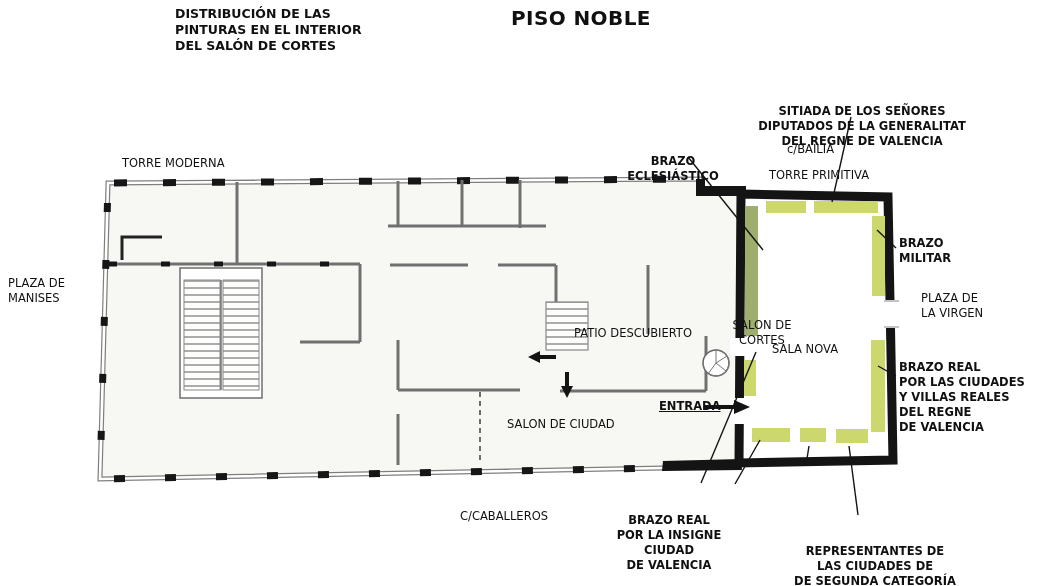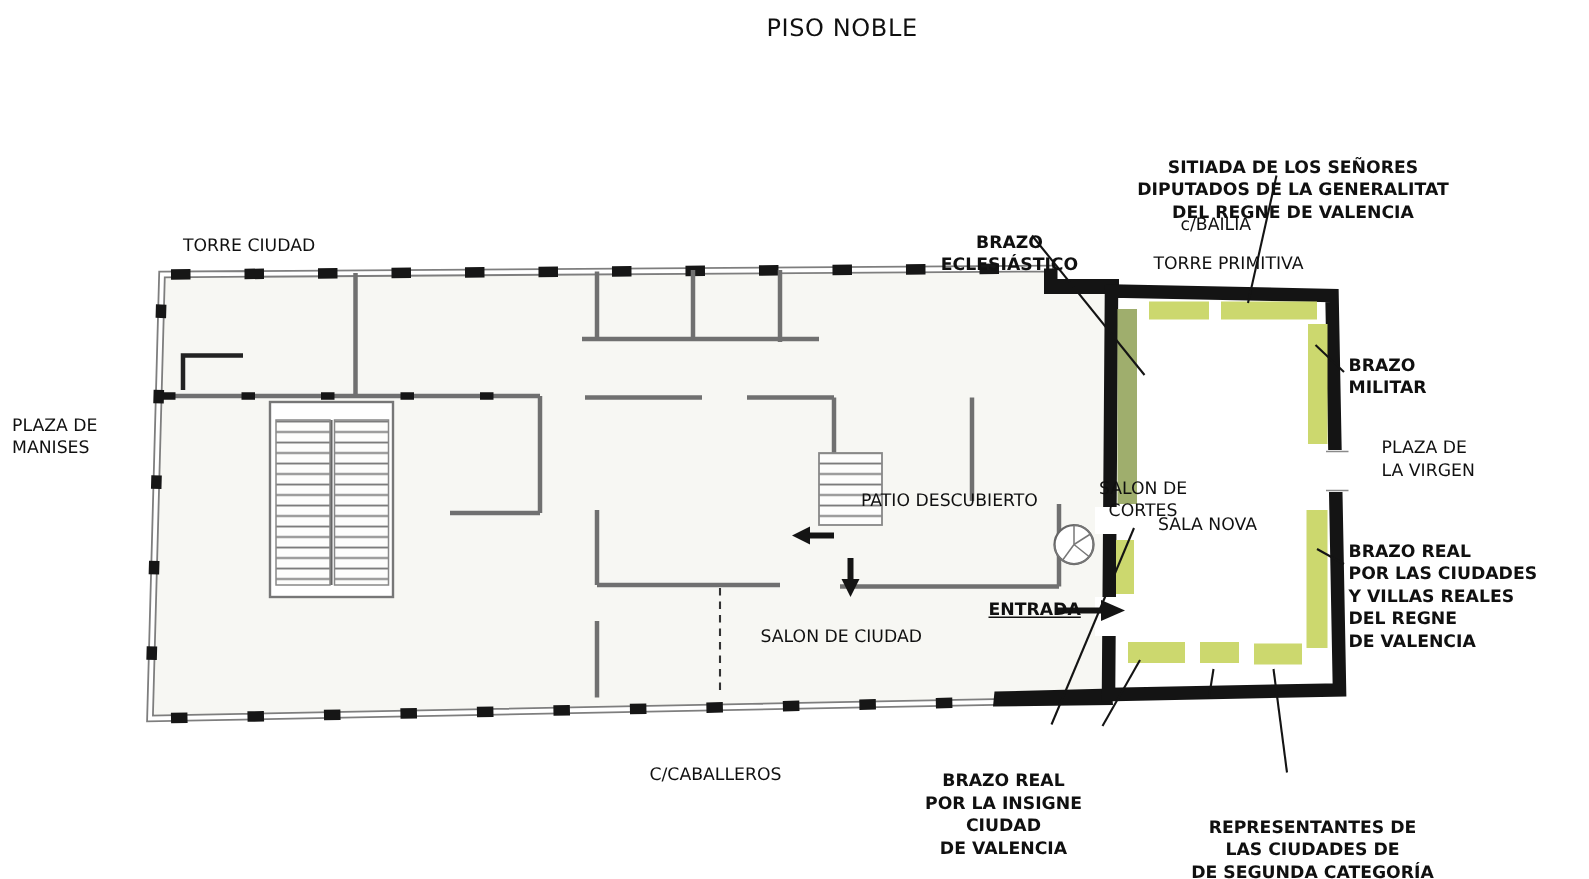"DISTRIBUCIÓN DE LAS" div.lbl { html: none -> <div>DISTRIBUCIÓN DE LAS PINTURAS EN EL INTERIOR DEL SALÓN DE CORTES</div> }
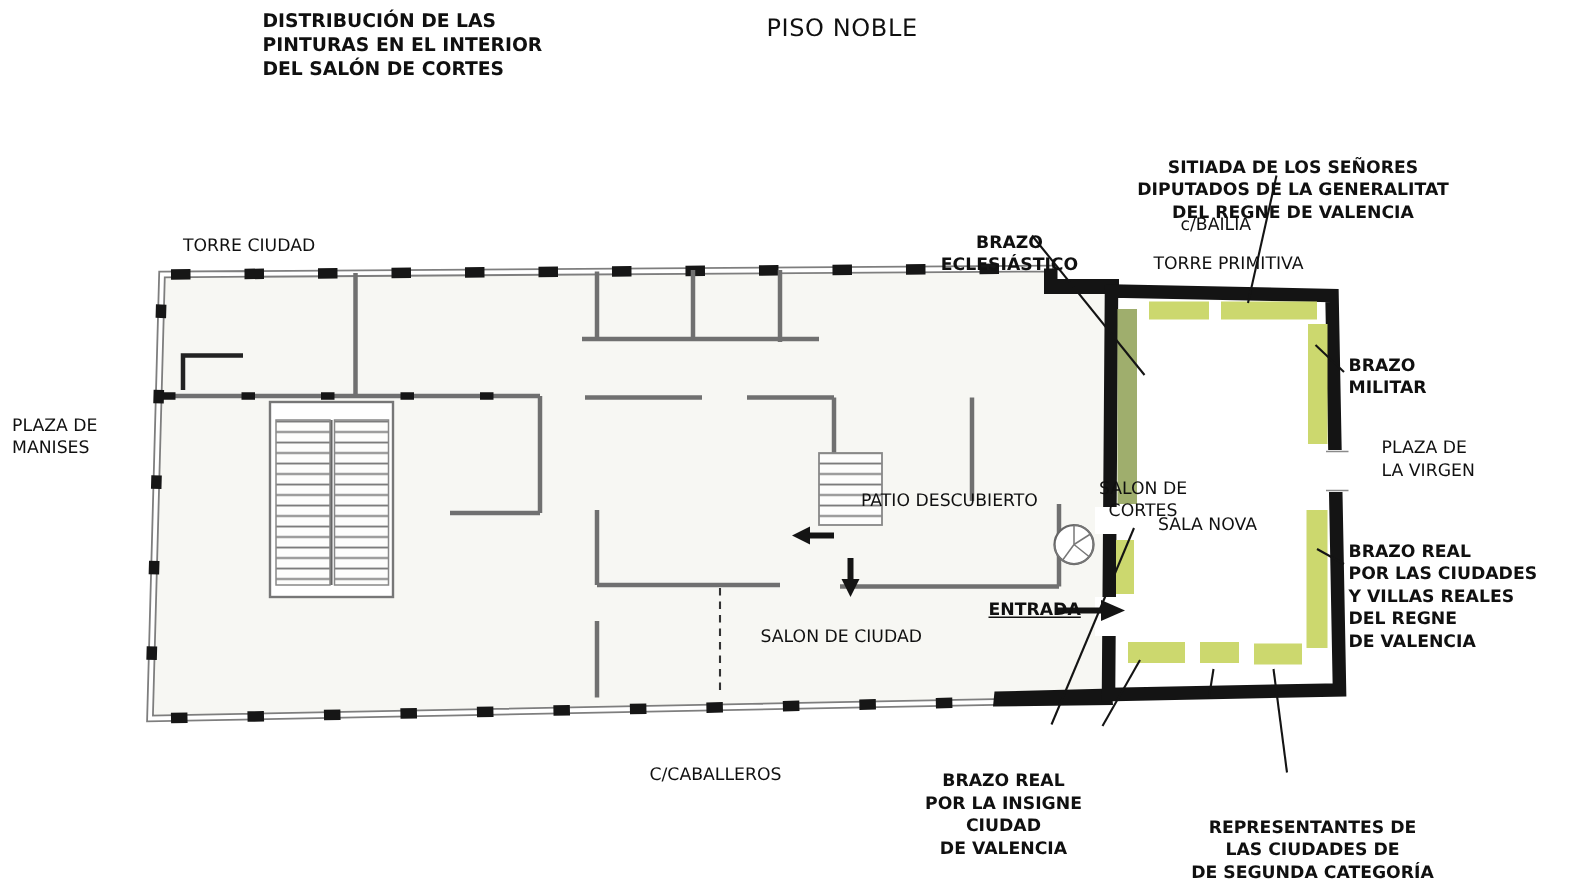"PISO NOBLE" .title { font-size: 16px -> 20px; font-weight: normal -> bold }
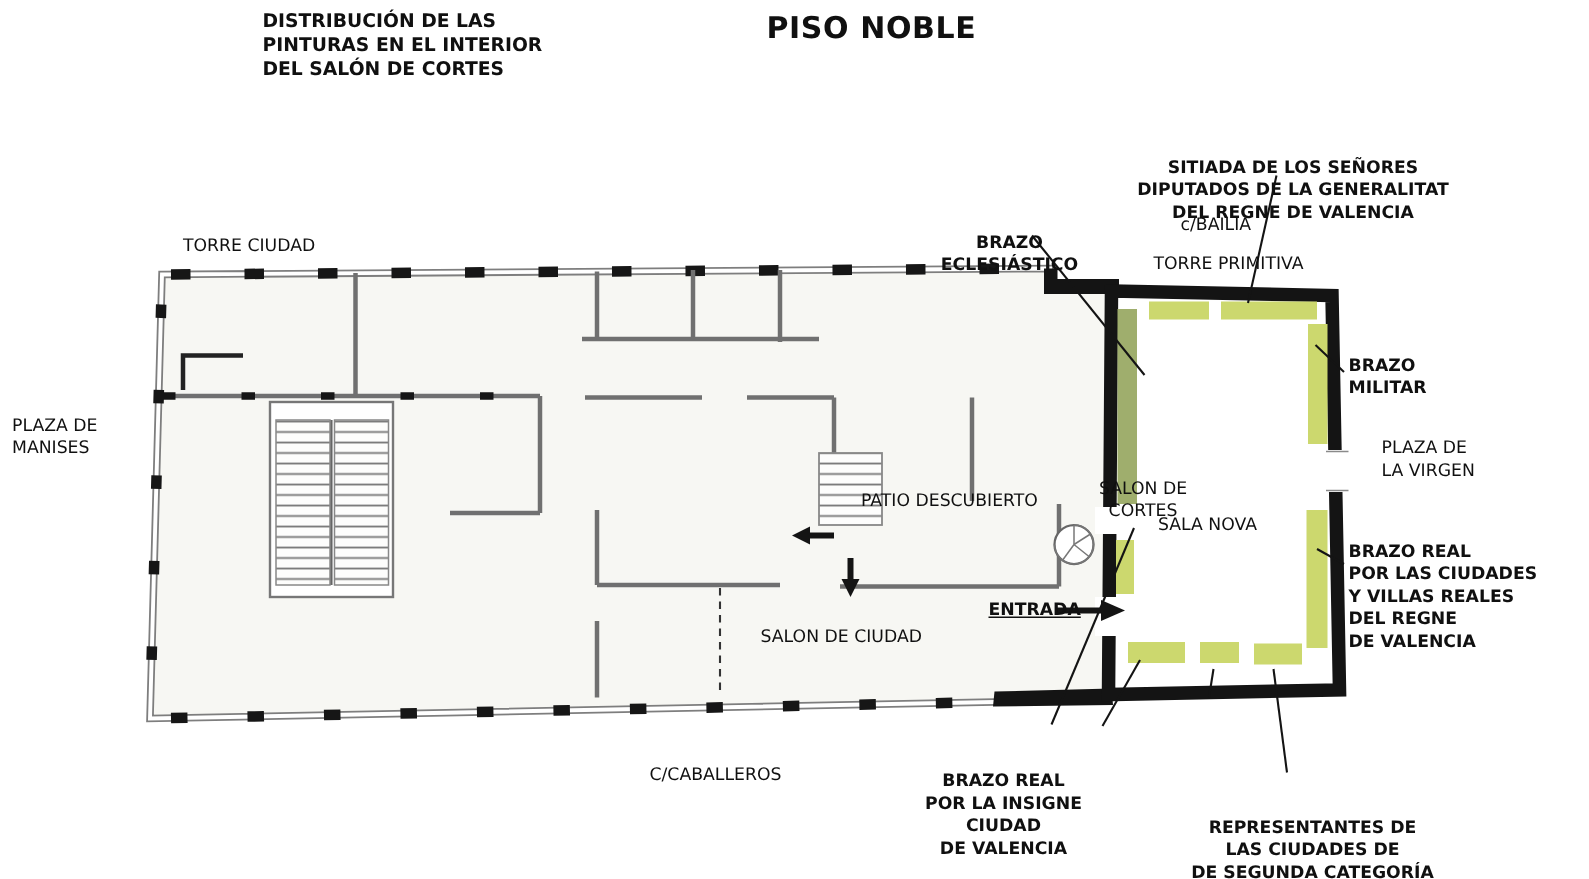"TORRE CIUDAD" div.lbl { text: CIUDAD -> MODERNA }
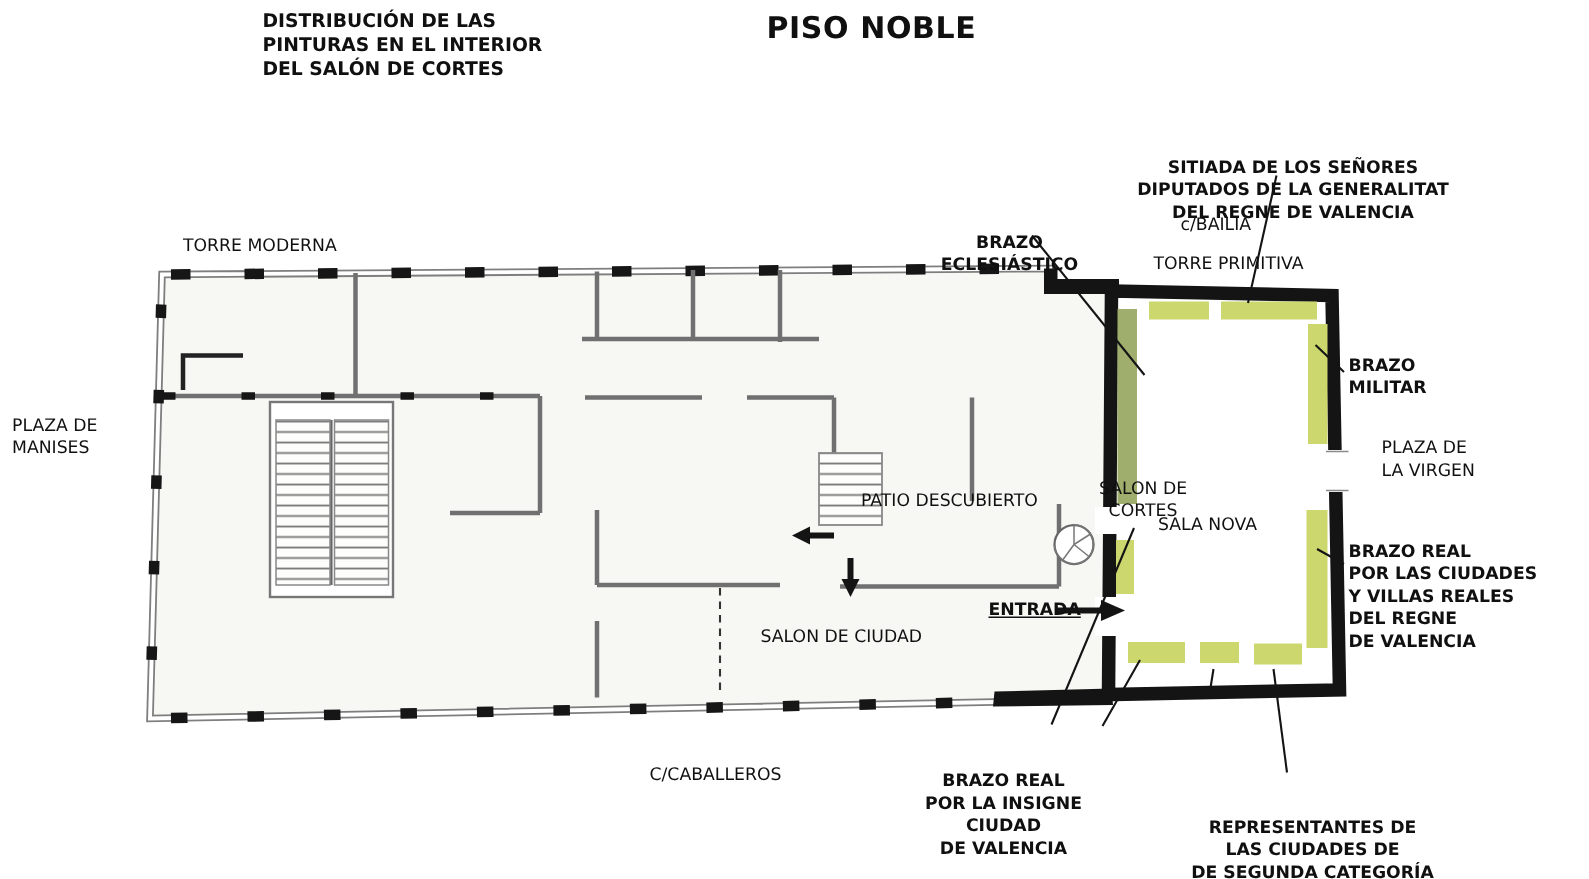"C/CABALLEROS" div.lbl { left: 433px -> 460px }
